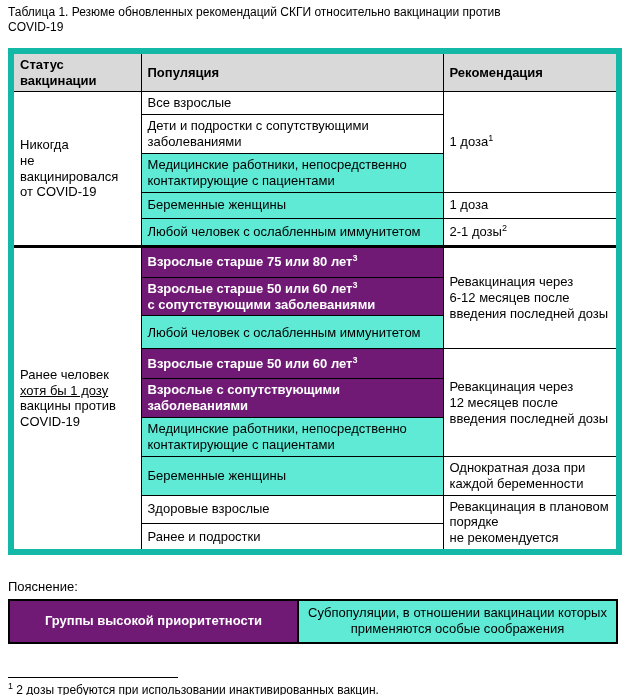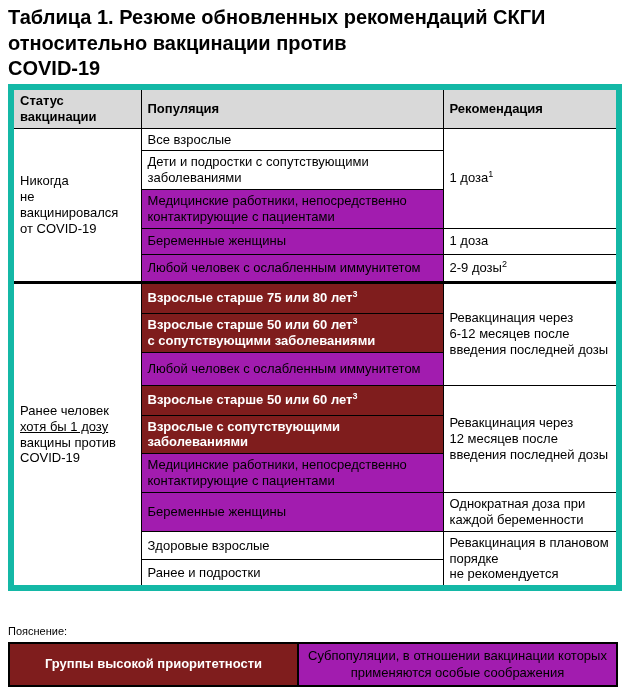"Таблица 1. Резюме обновленных" .title { font-size: 20px -> 12px; font-weight: bold -> normal; margin-bottom: 2px -> 12px }
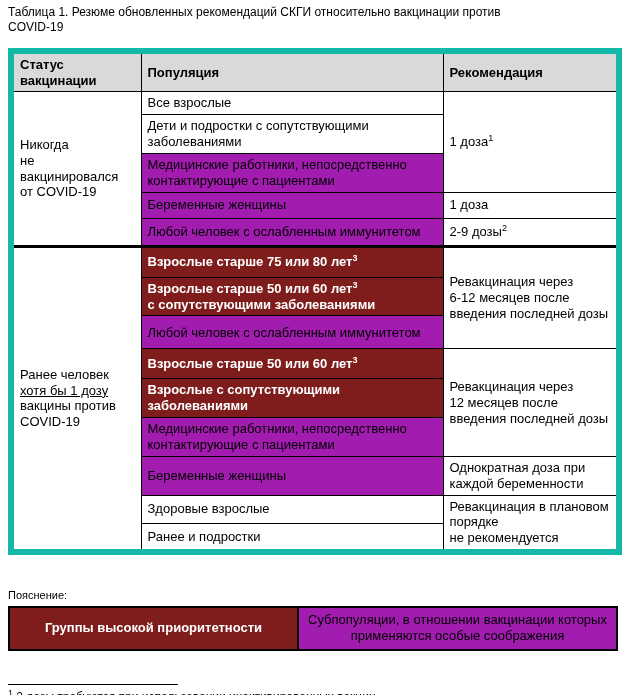"Медицинские работники, непосредственно" td.cream { background: #a21caf -> #5eead4 }
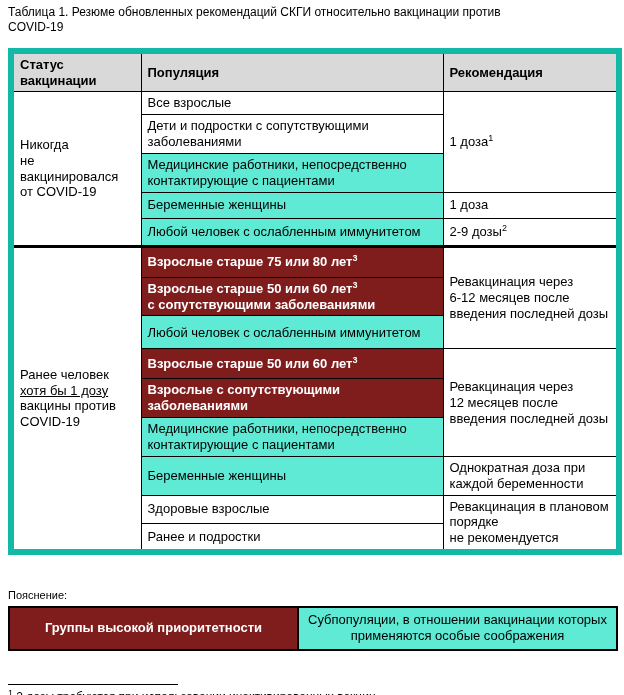"2-9 дозы" span.pre { text: 2-9 -> 2-1 }
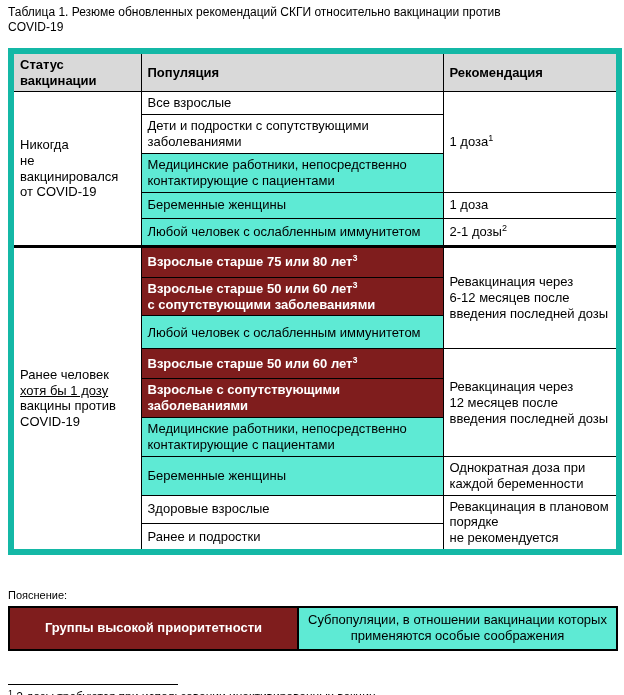"Взрослые старше 75 или 80" td.red { background: #7f1d1d -> #701a75 }
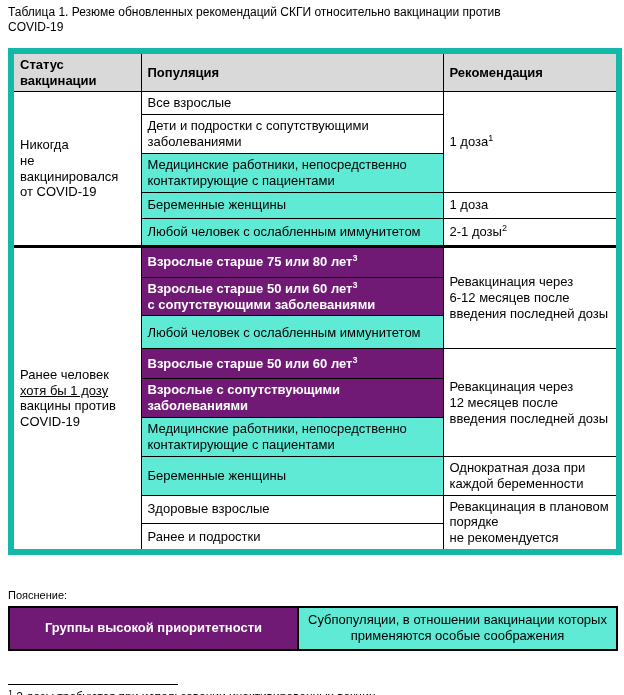"Пояснение:" .expl-label { font-size: 11px -> 13px; margin-top: 34px -> 24px }
